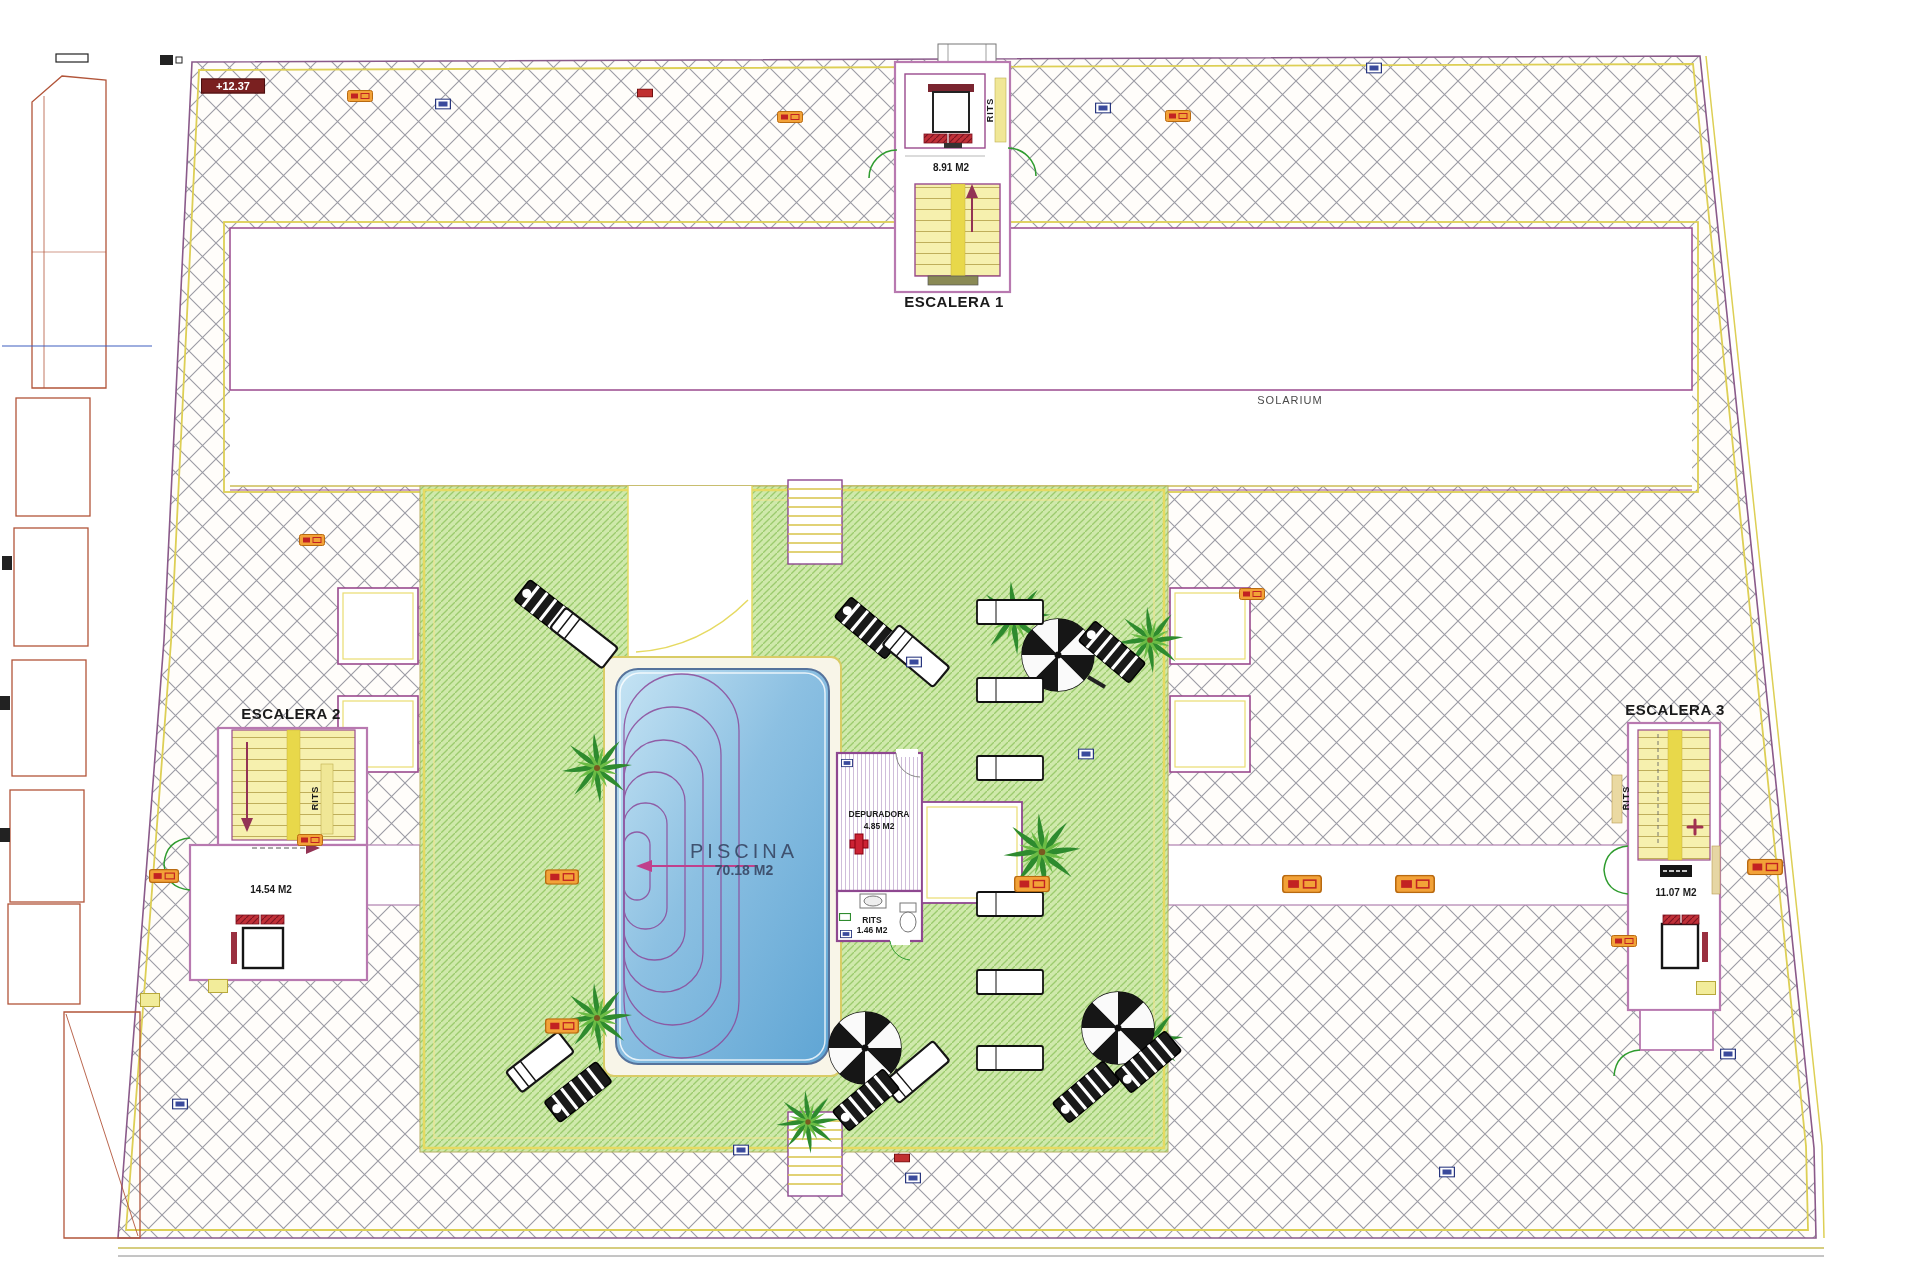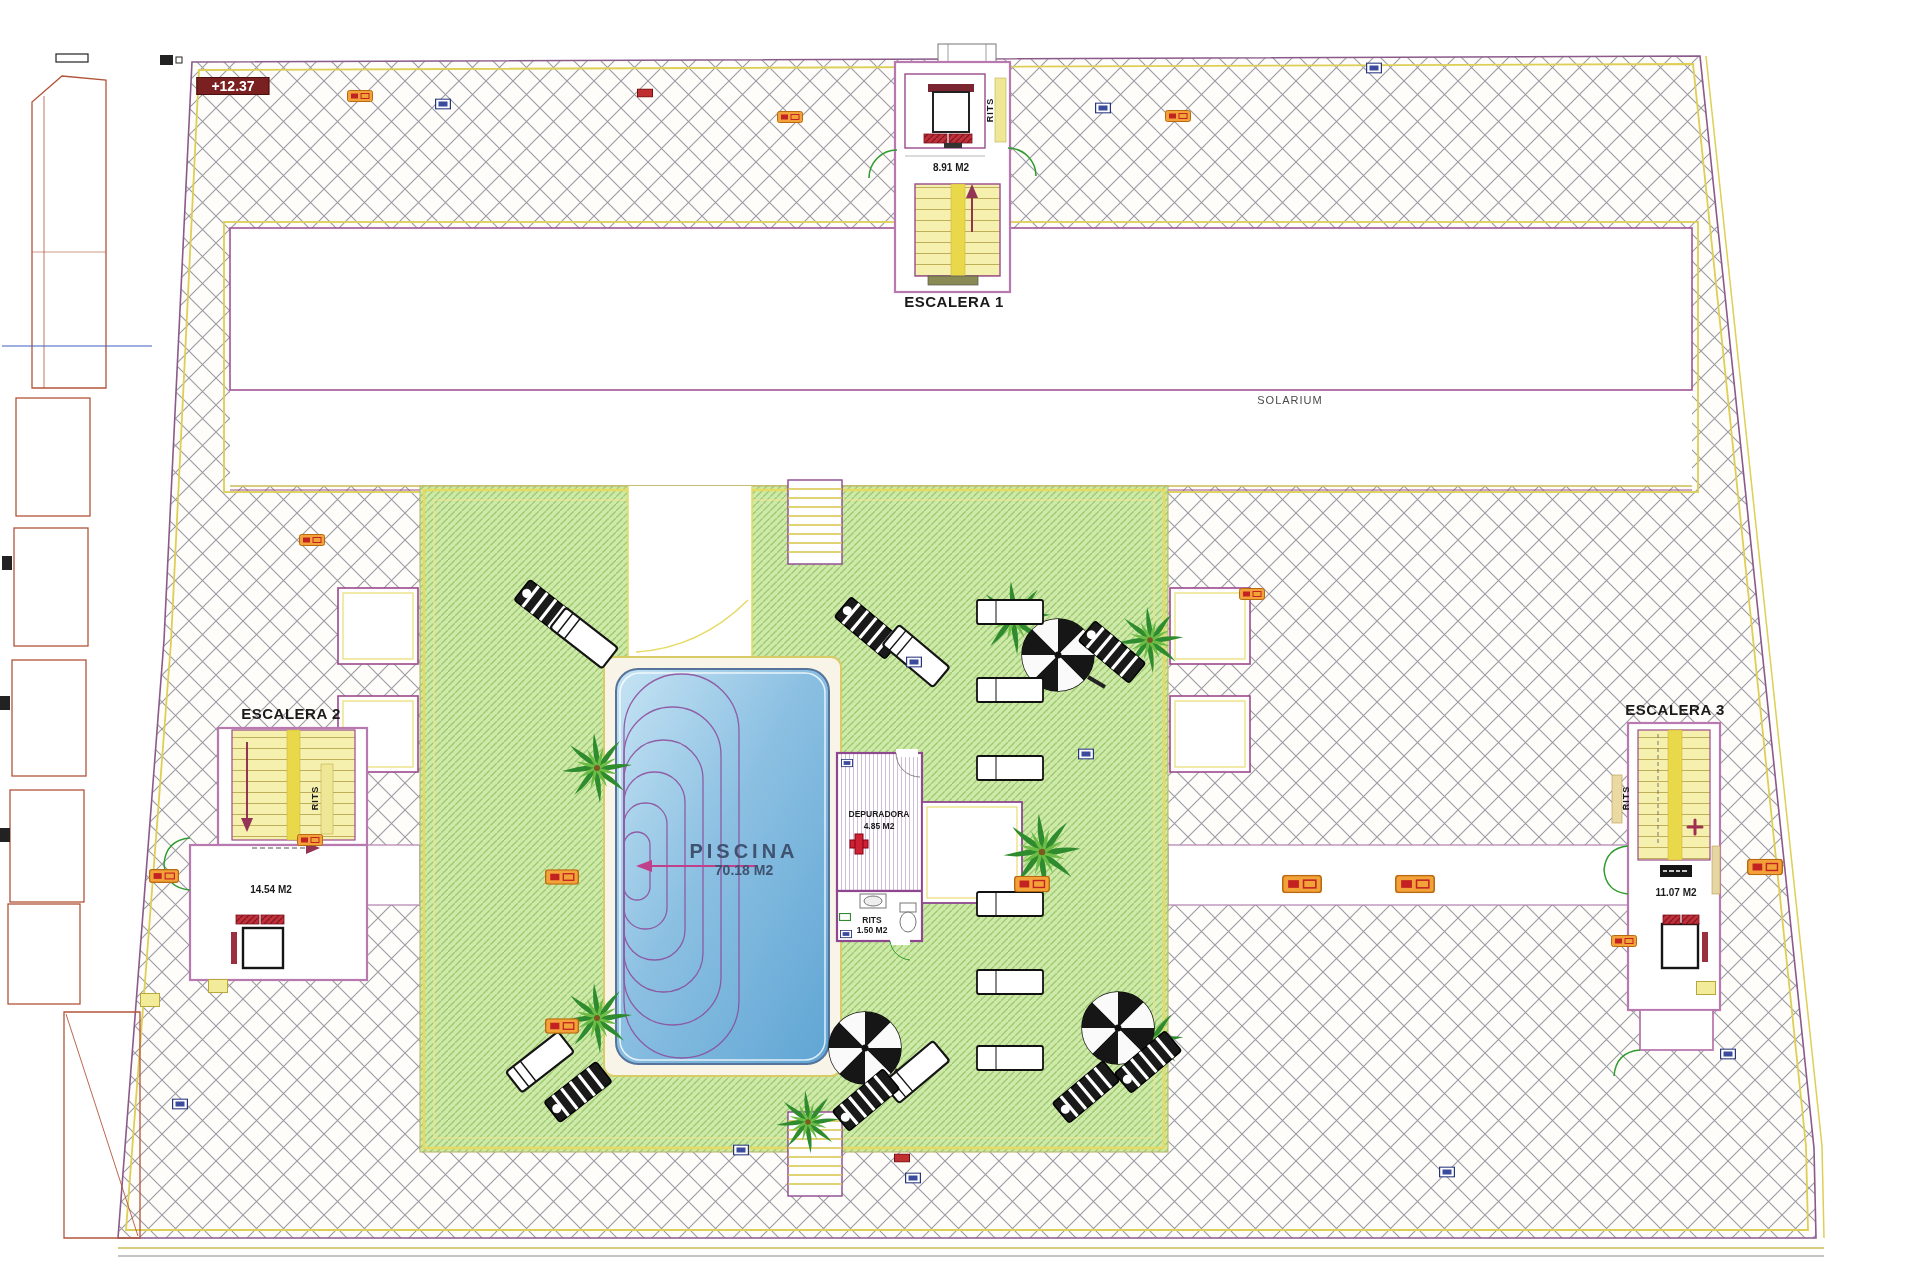"+12.37" .lvl { font-size: 14px -> 11px }
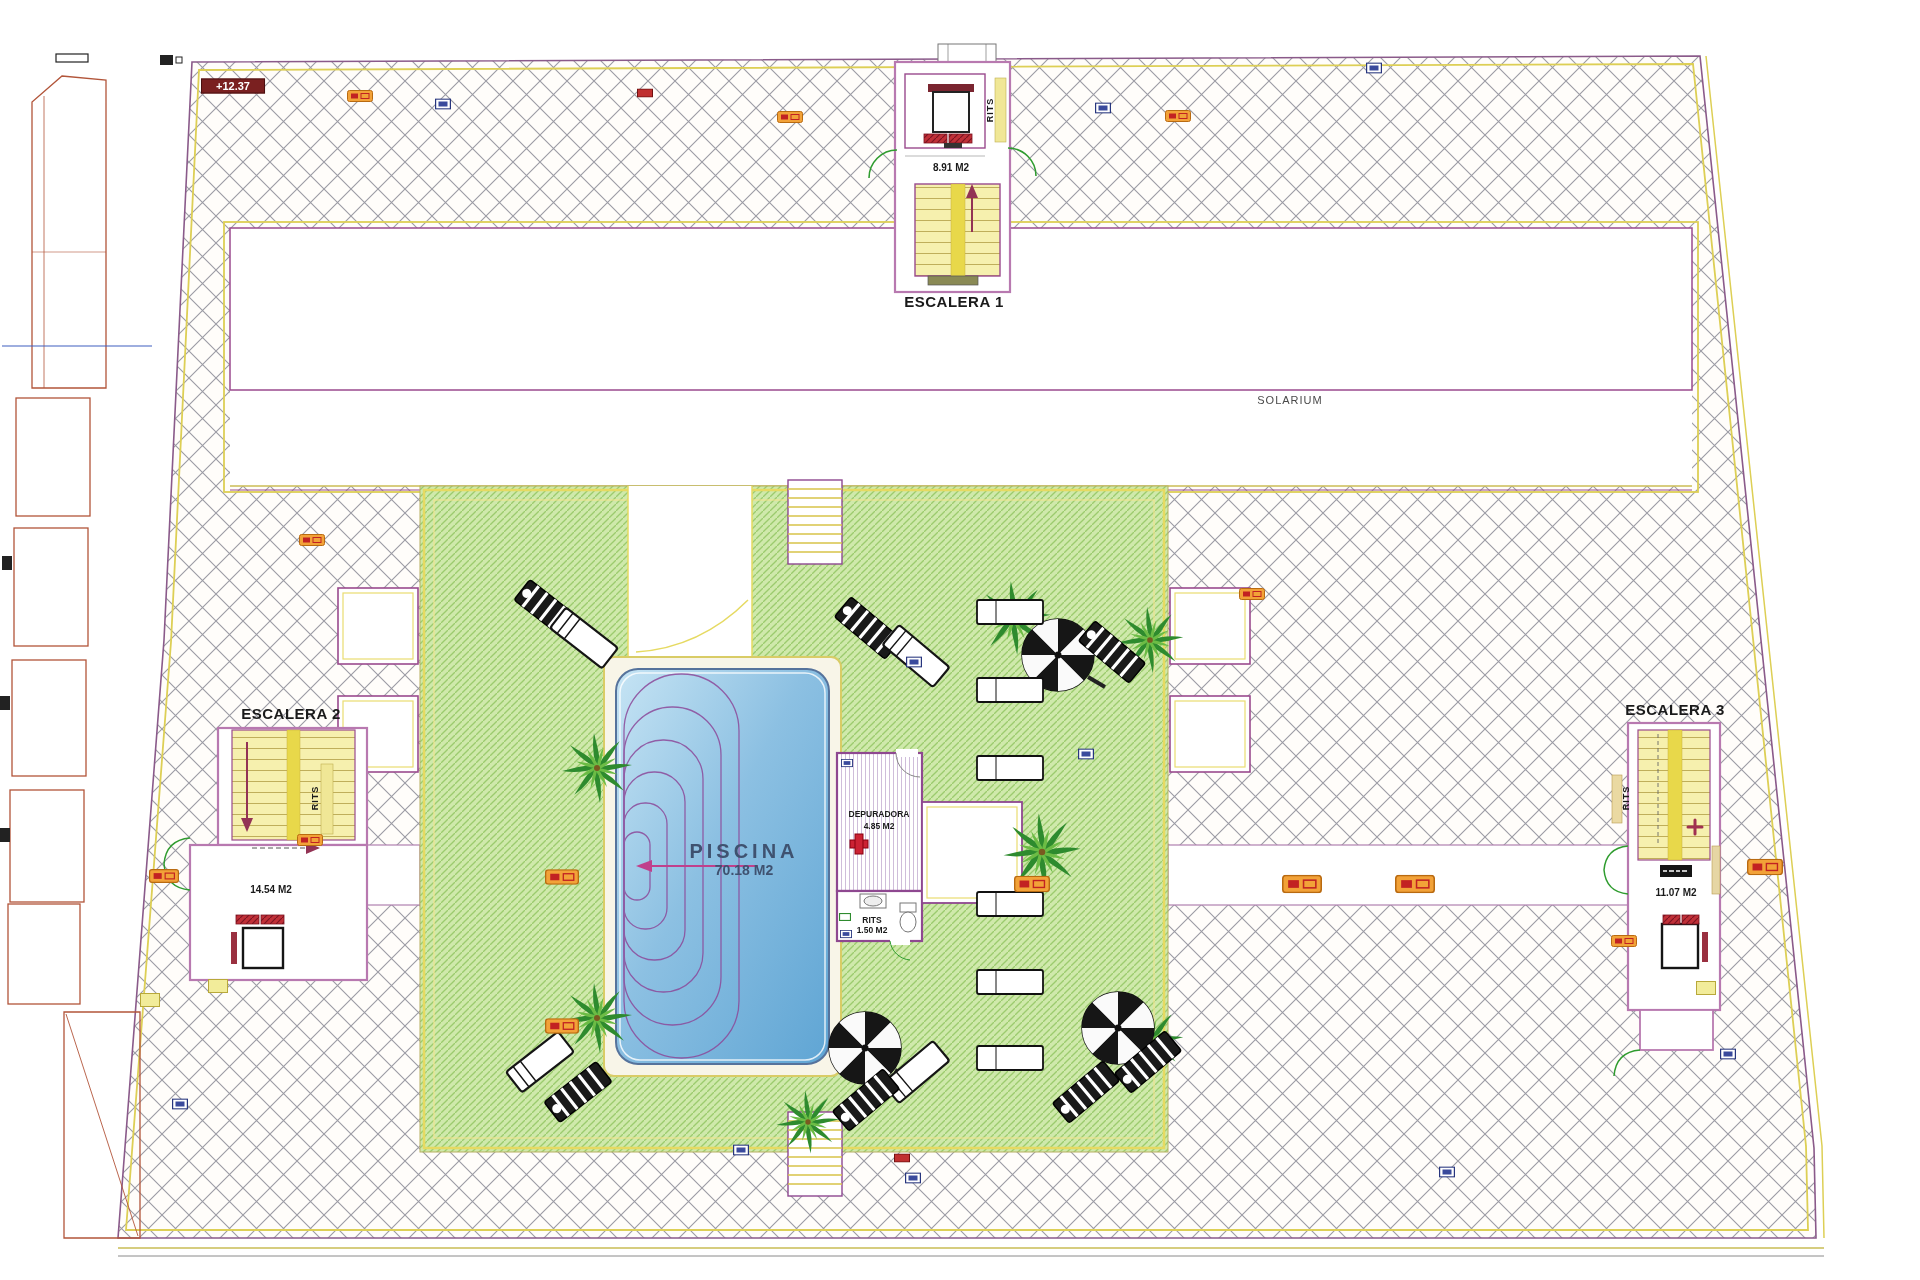"PISCINA" .pool-name { font-weight: 700 -> 400 }
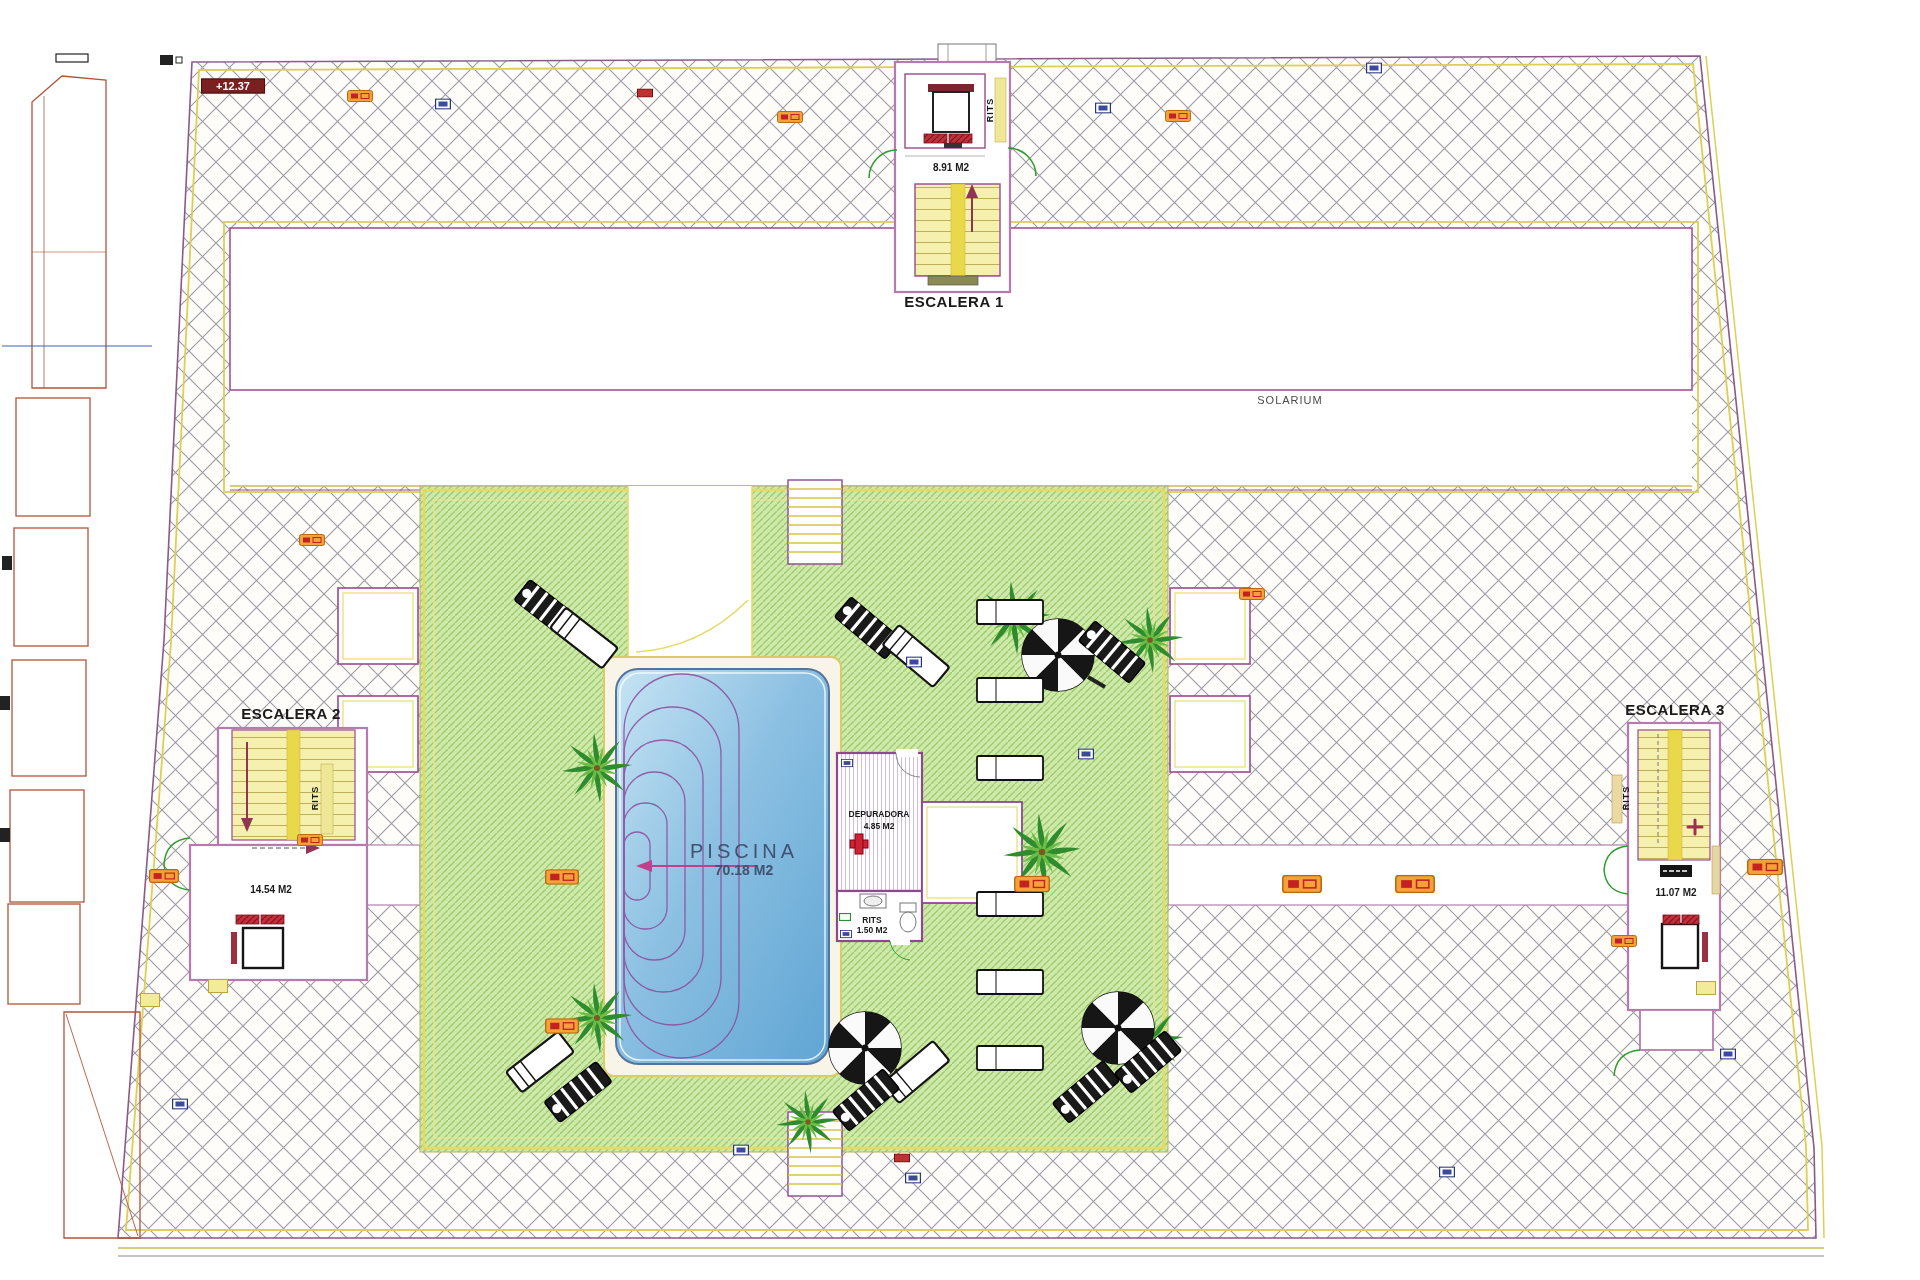"1.50 M2" div.lbl { text: 1.50 -> 1.46 }
